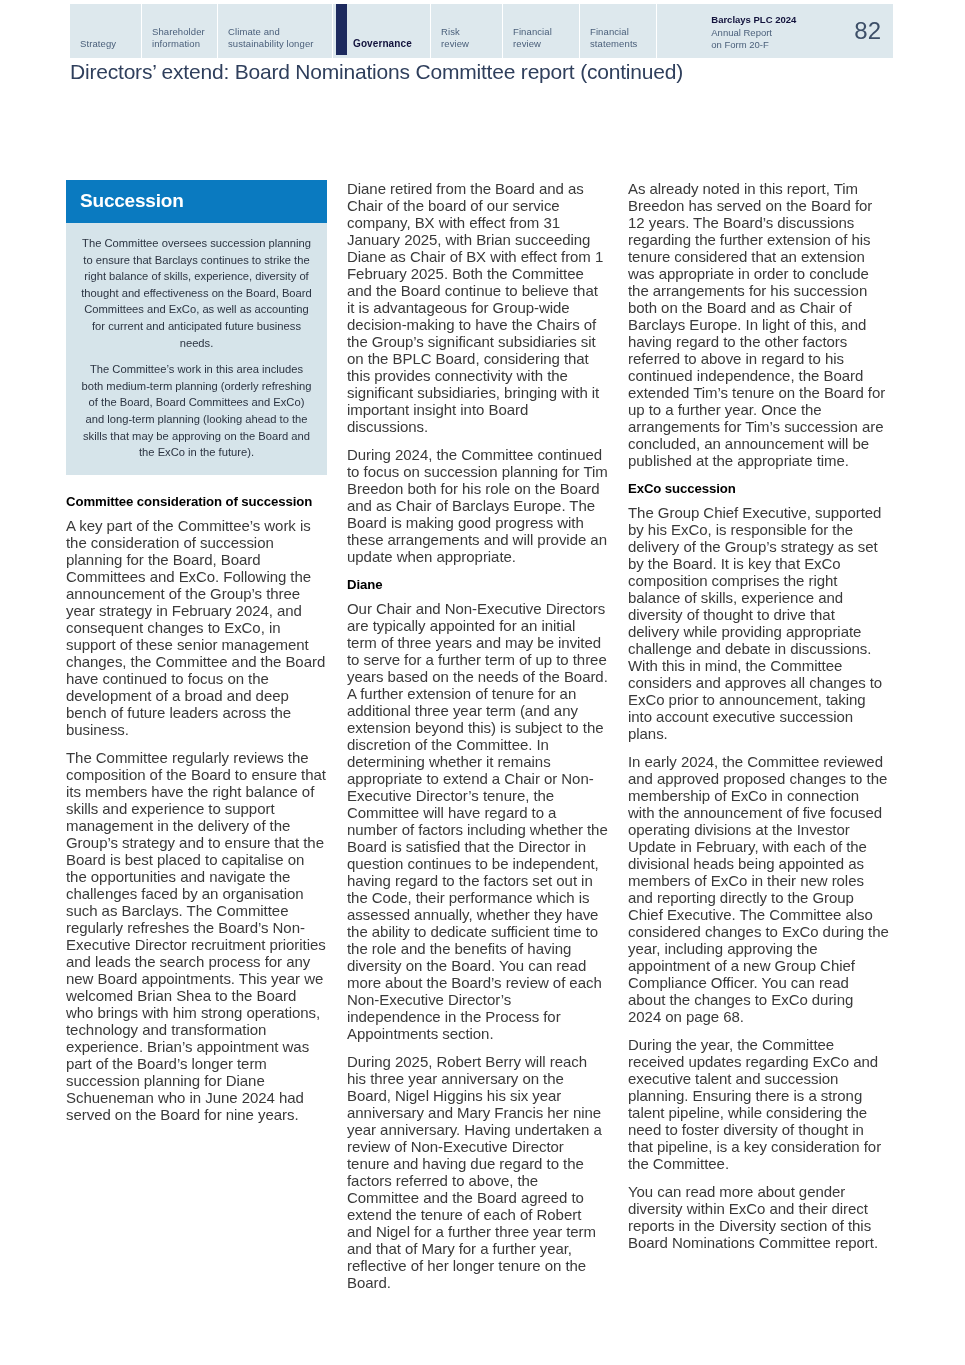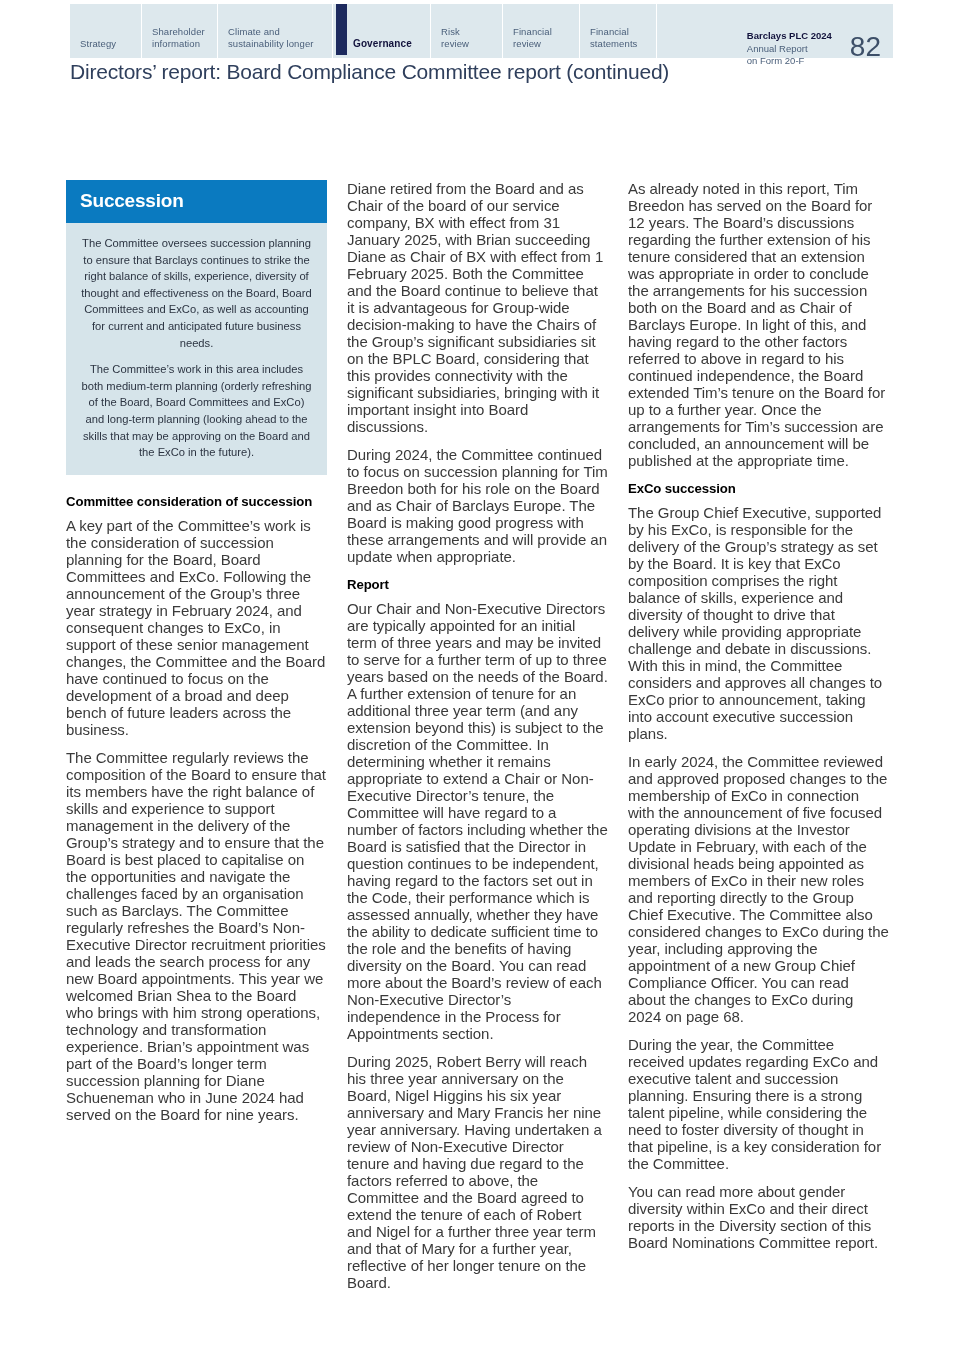"Barclays PLC 2024" .header-meta { gap: none -> 40px; padding: 24px 12px 0 0 -> 8px 12px 0 0 }
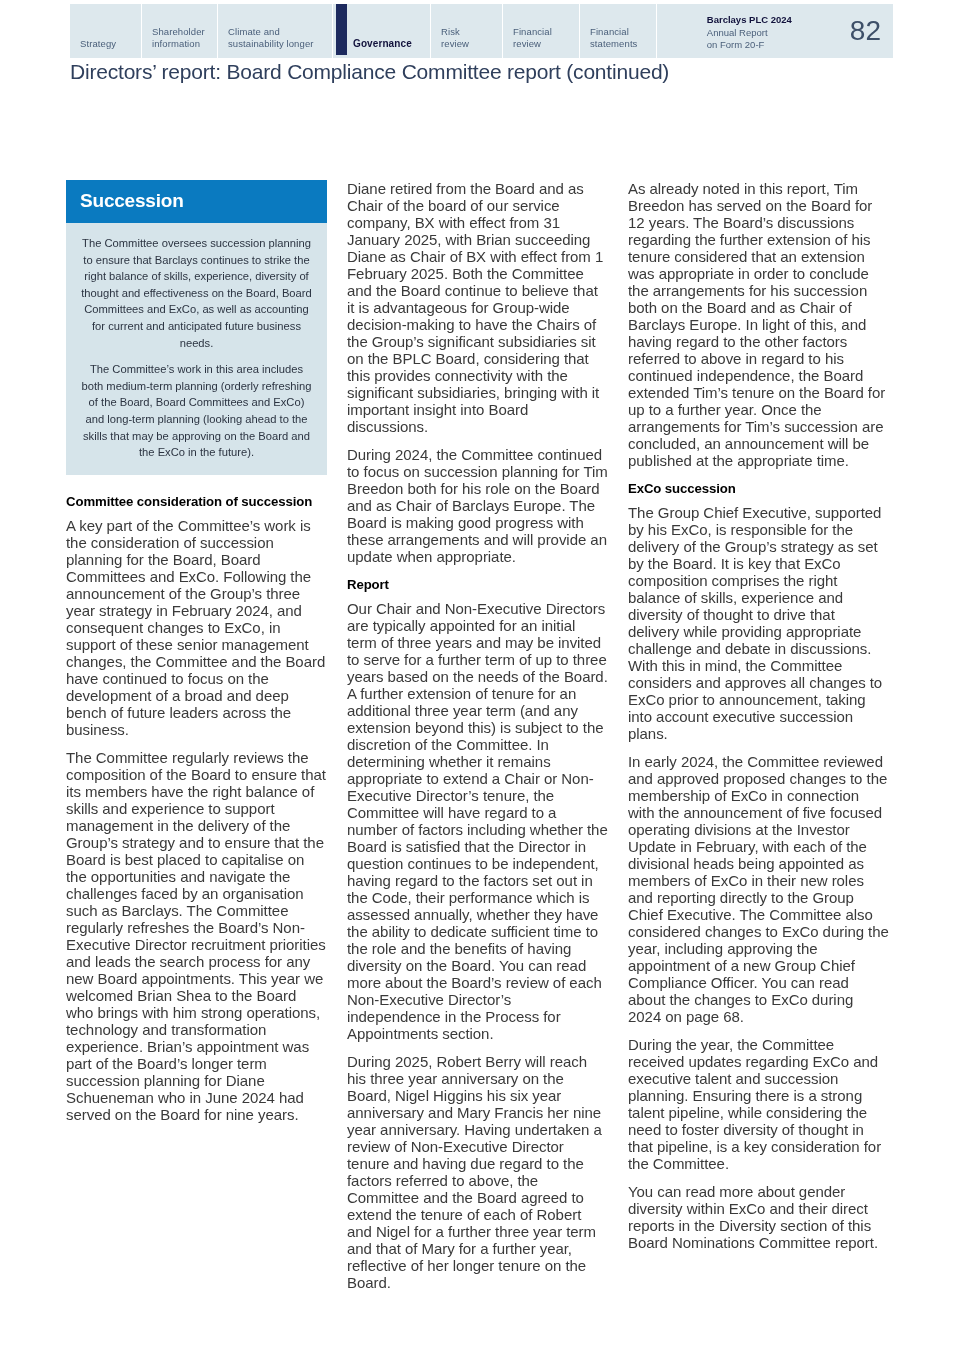"82" .page-number { font-size: 28px -> 24px }
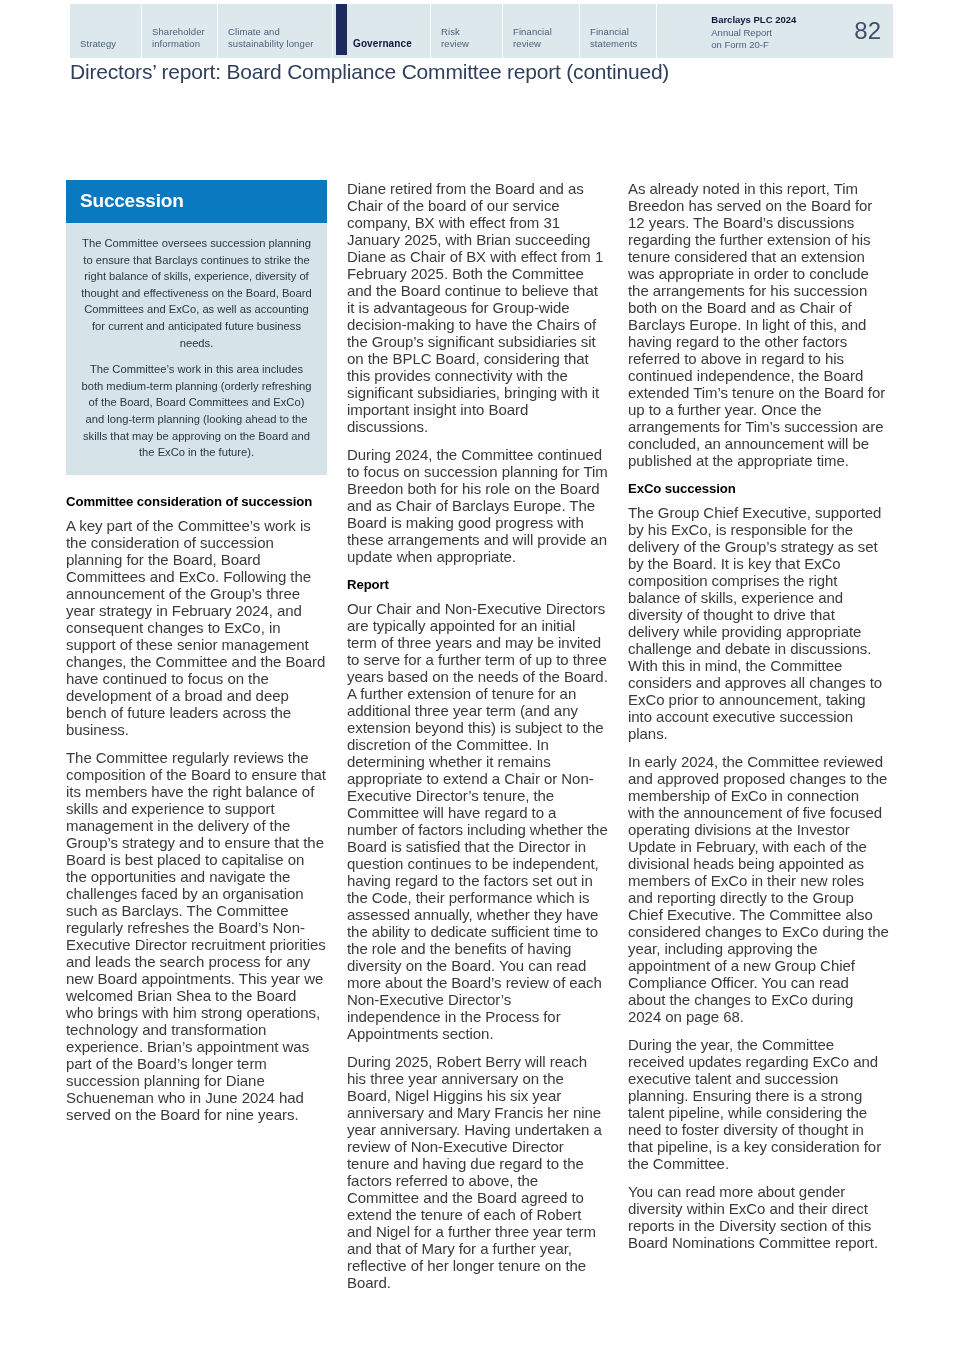"Directors’ report: Board Compliance" h1.page-title { text: report: Board Compliance -> extend: Board Nominations }
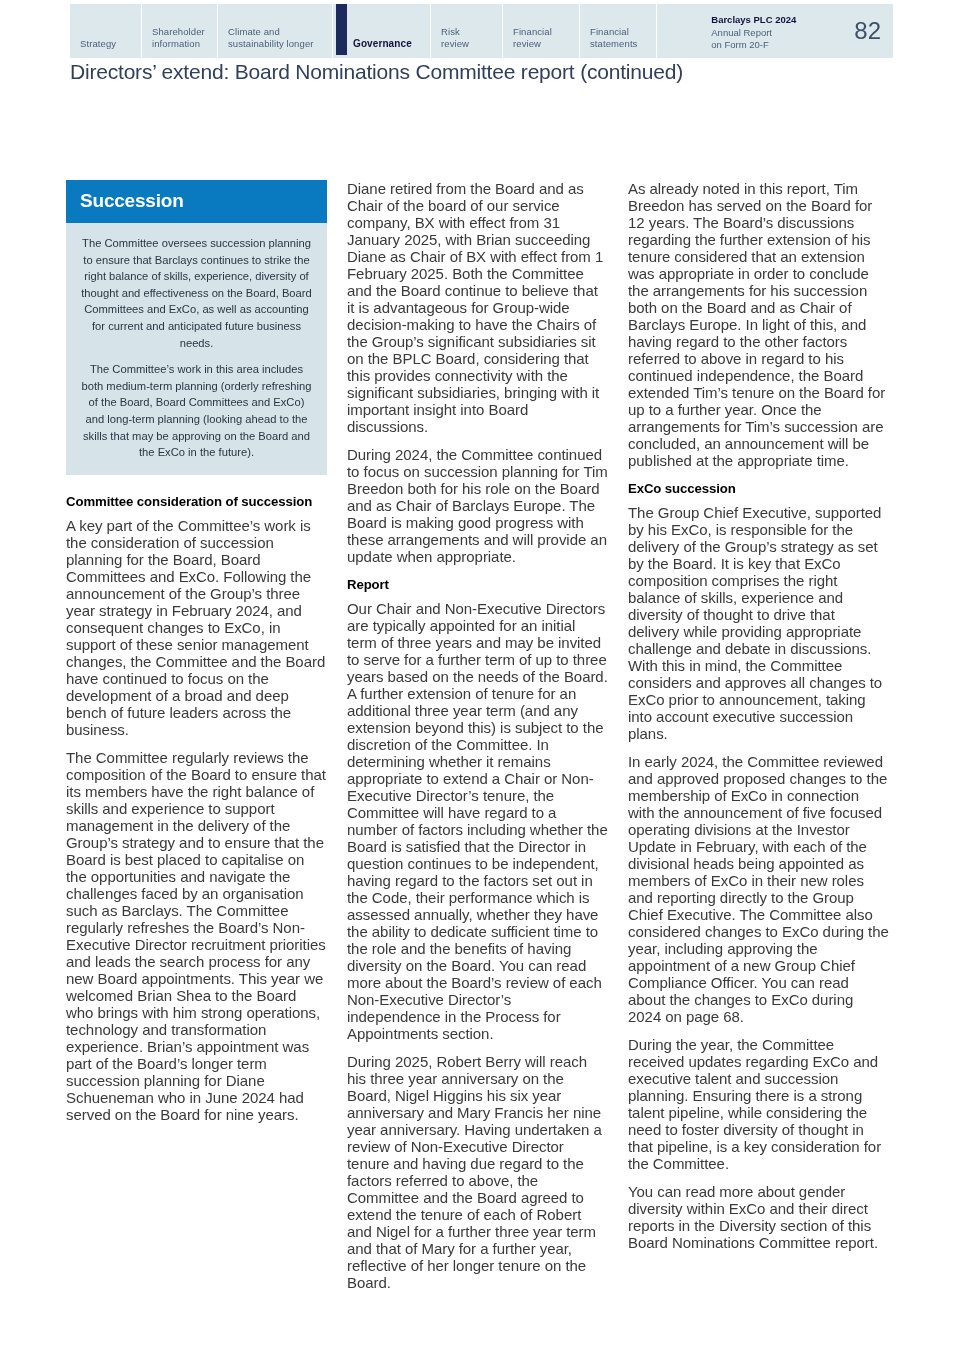"Report" h2.sec-head { text: Report -> Diane }
